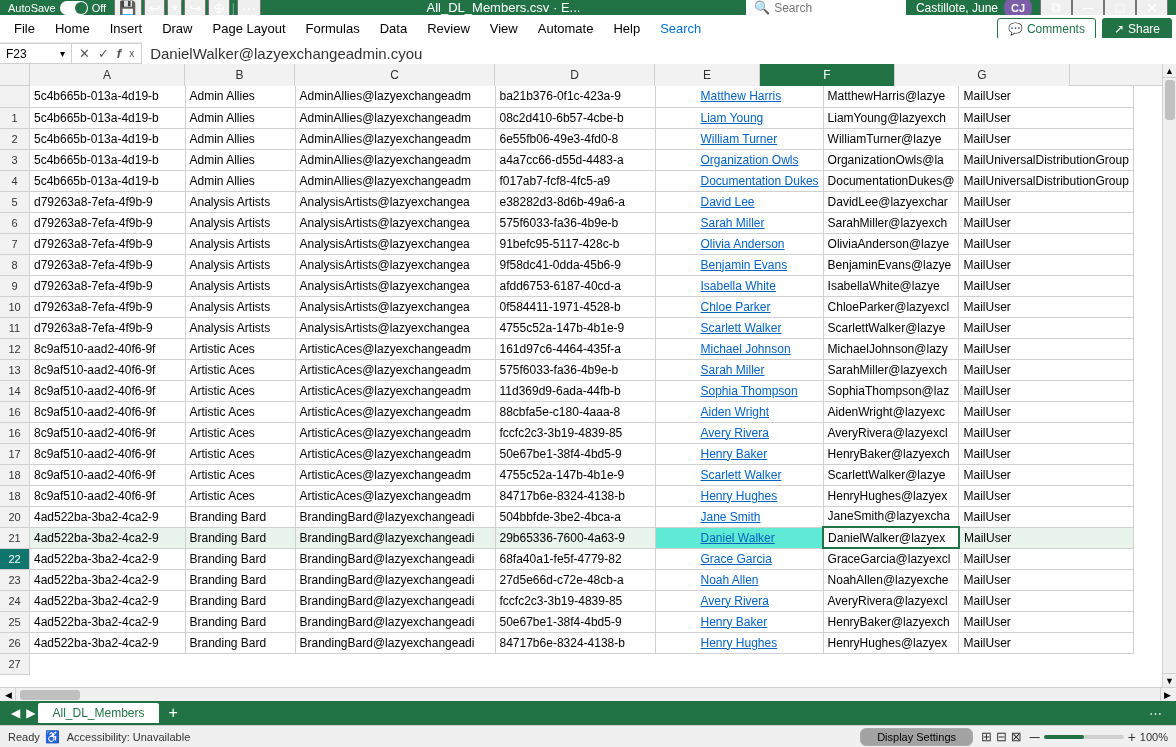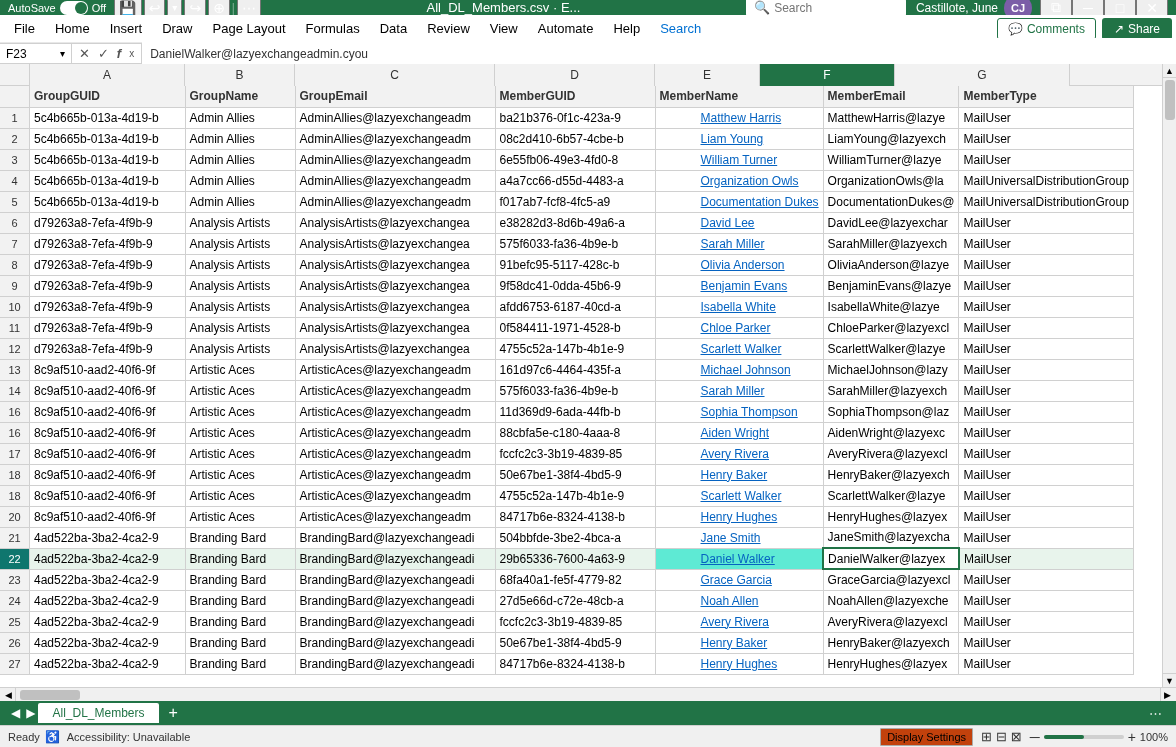"DanielWalker@lazyexchangeadmin.cyou" input { font-size: 12px -> 15px }
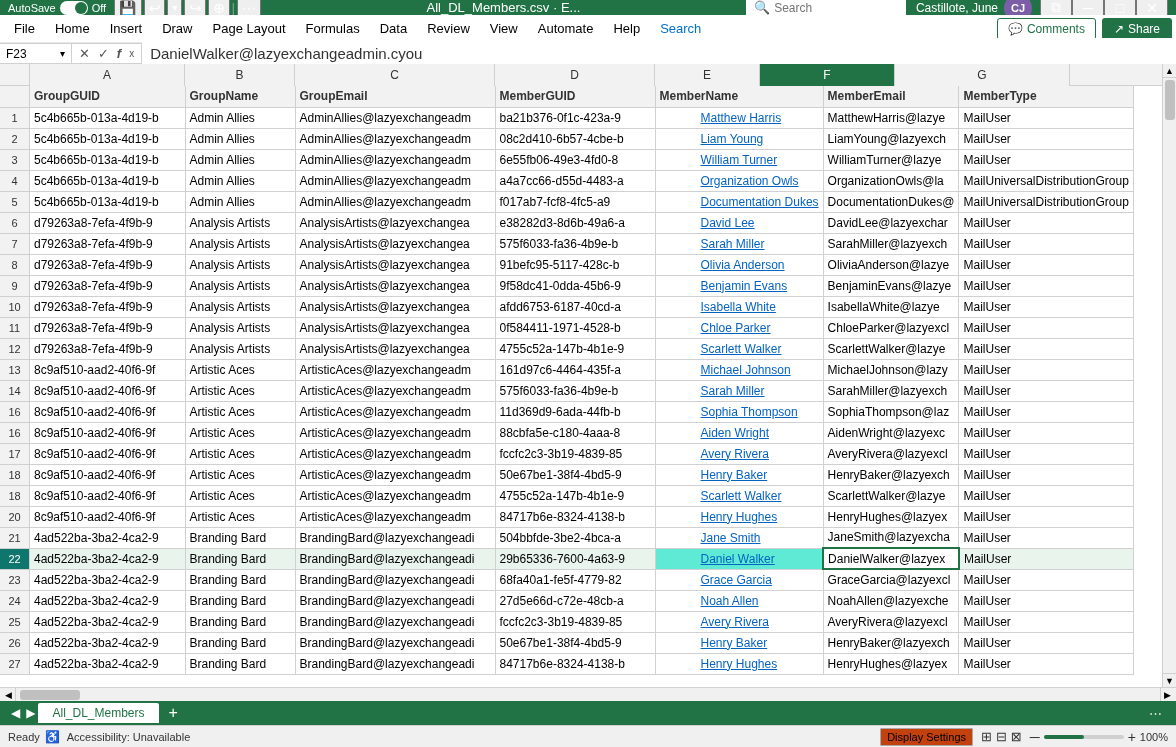"GroupGUID" tr { html: <tr> <td>GroupGUID</td> <td>GroupName</td> <td>GroupEmail</td> <td>MemberGUID</td> <td>MemberName</td> <td>MemberEmail</td> <td>MemberType</td> </tr> -> none }
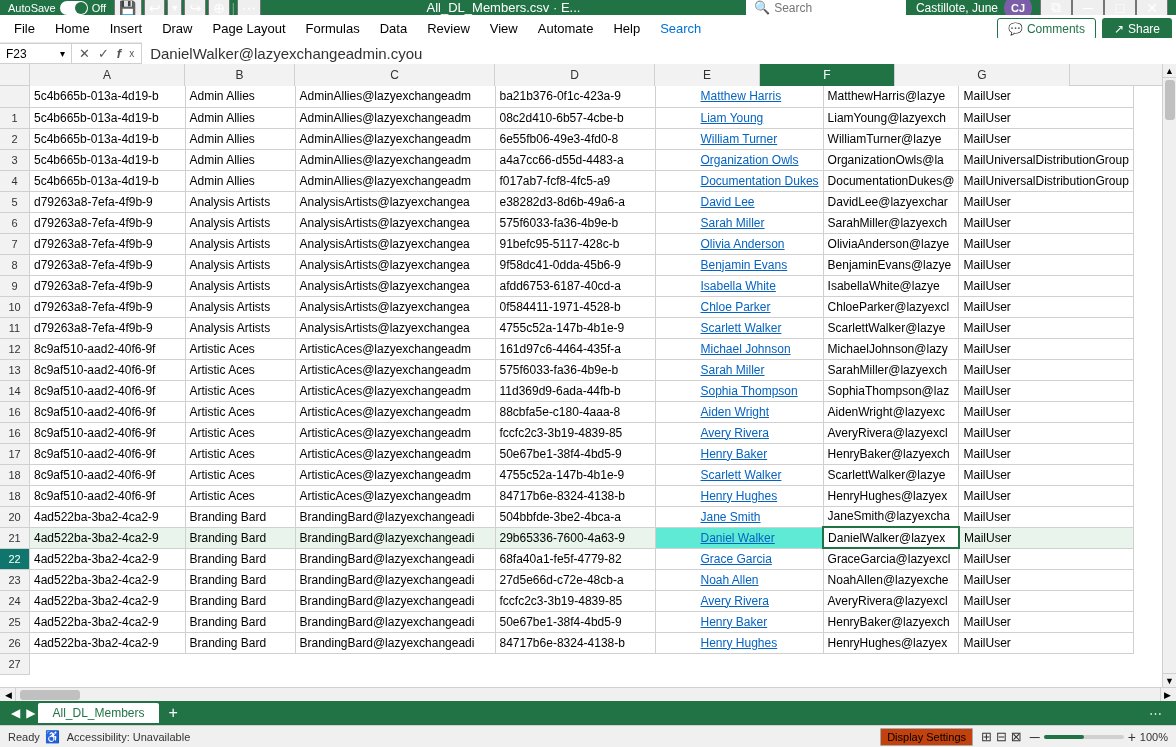"Display Settings" button { background: #c2410c -> #a3a3a3; border-radius: 1px -> 6px; padding: 2px 6px -> 2px 16px }
